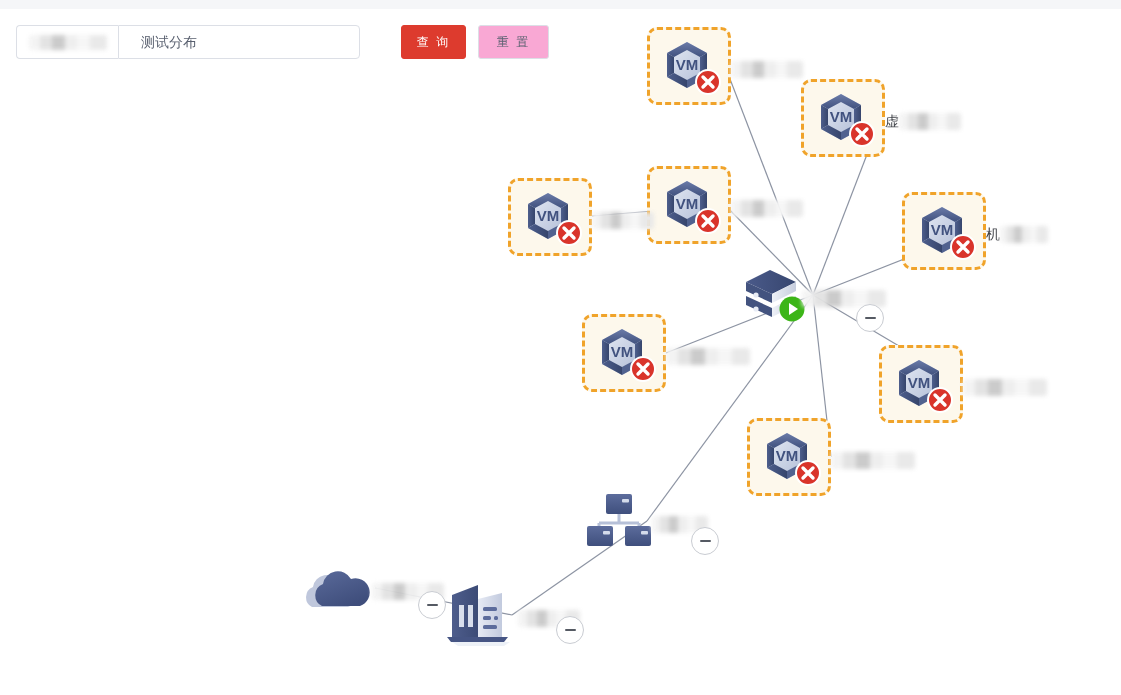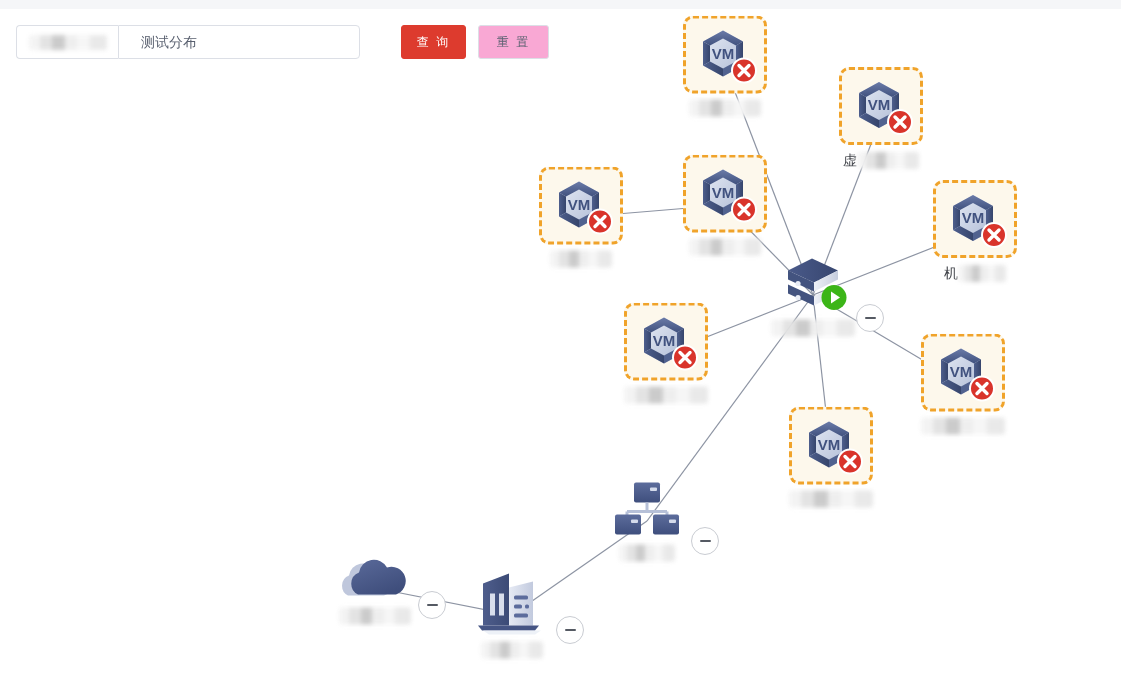"VM" .node { flex-direction: column -> row }
